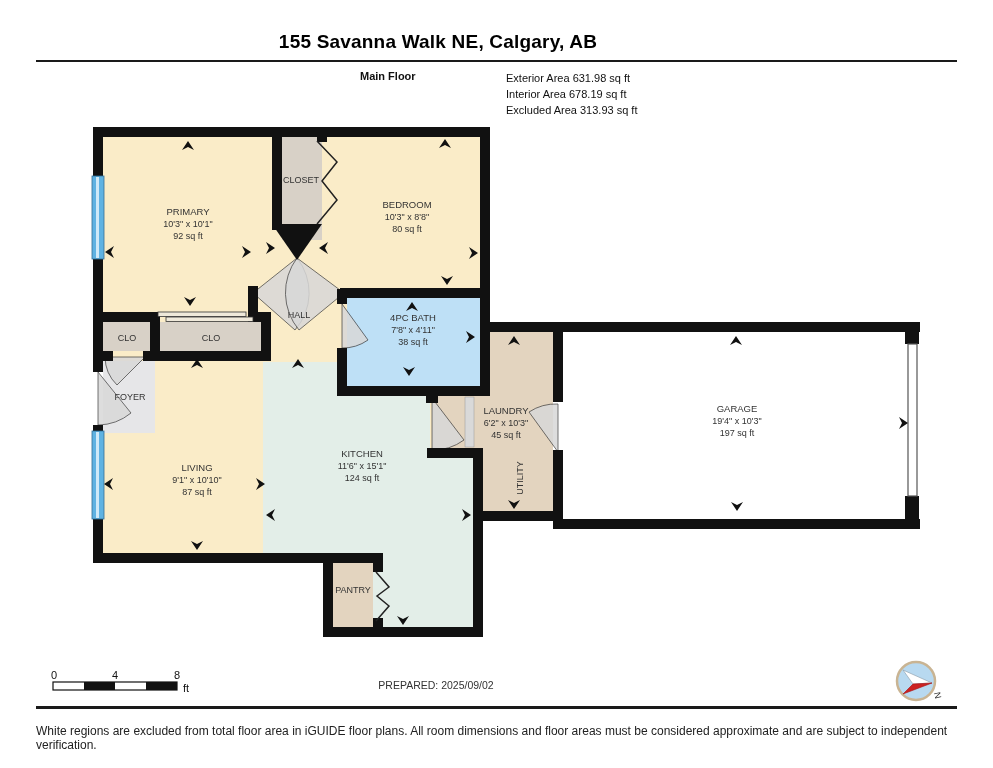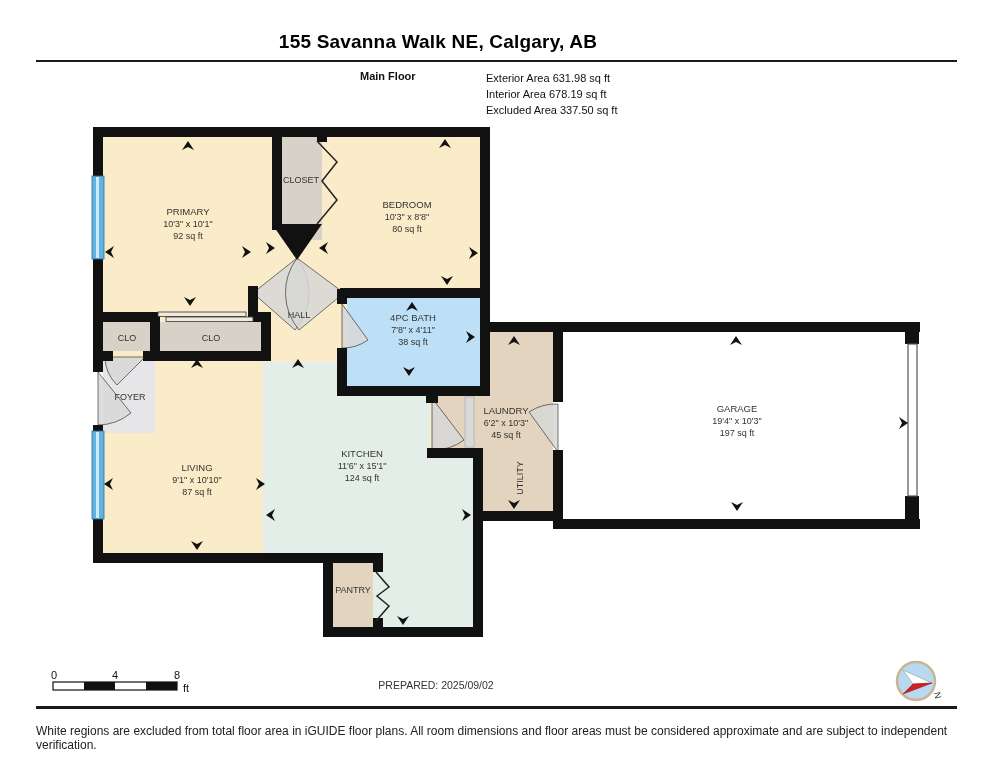"Exterior Area 631.98 sq ft" .floor-stats { left: 486px -> 506px }
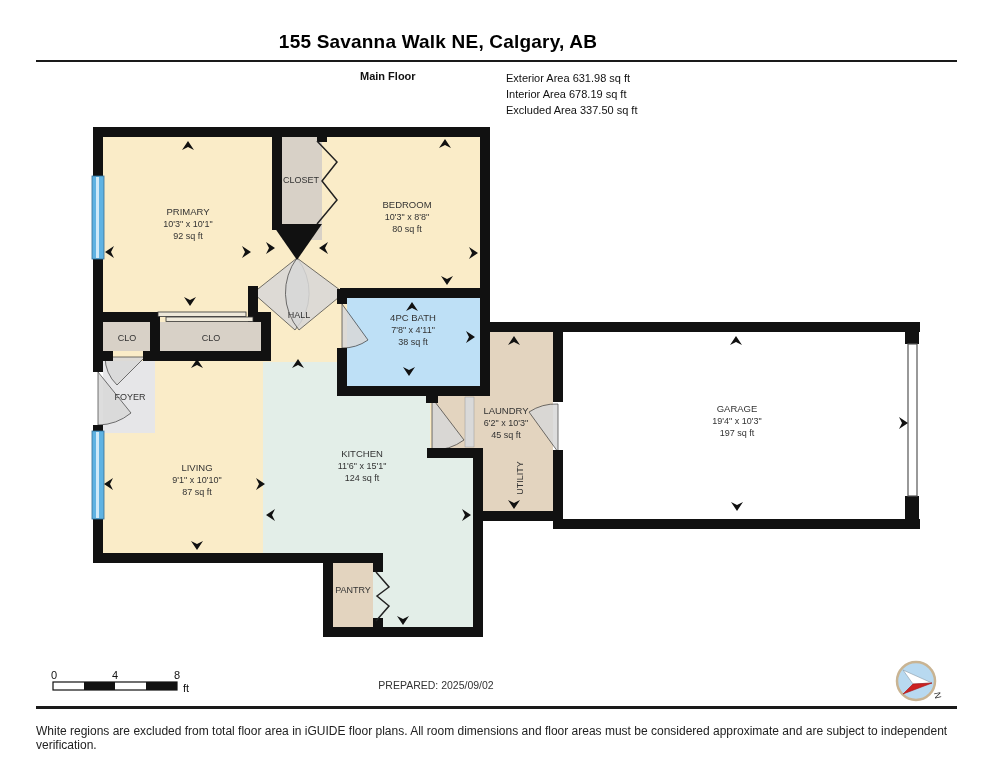"Excluded Area 337.50 sq ft" div { text: 337.50 -> 313.93 }
